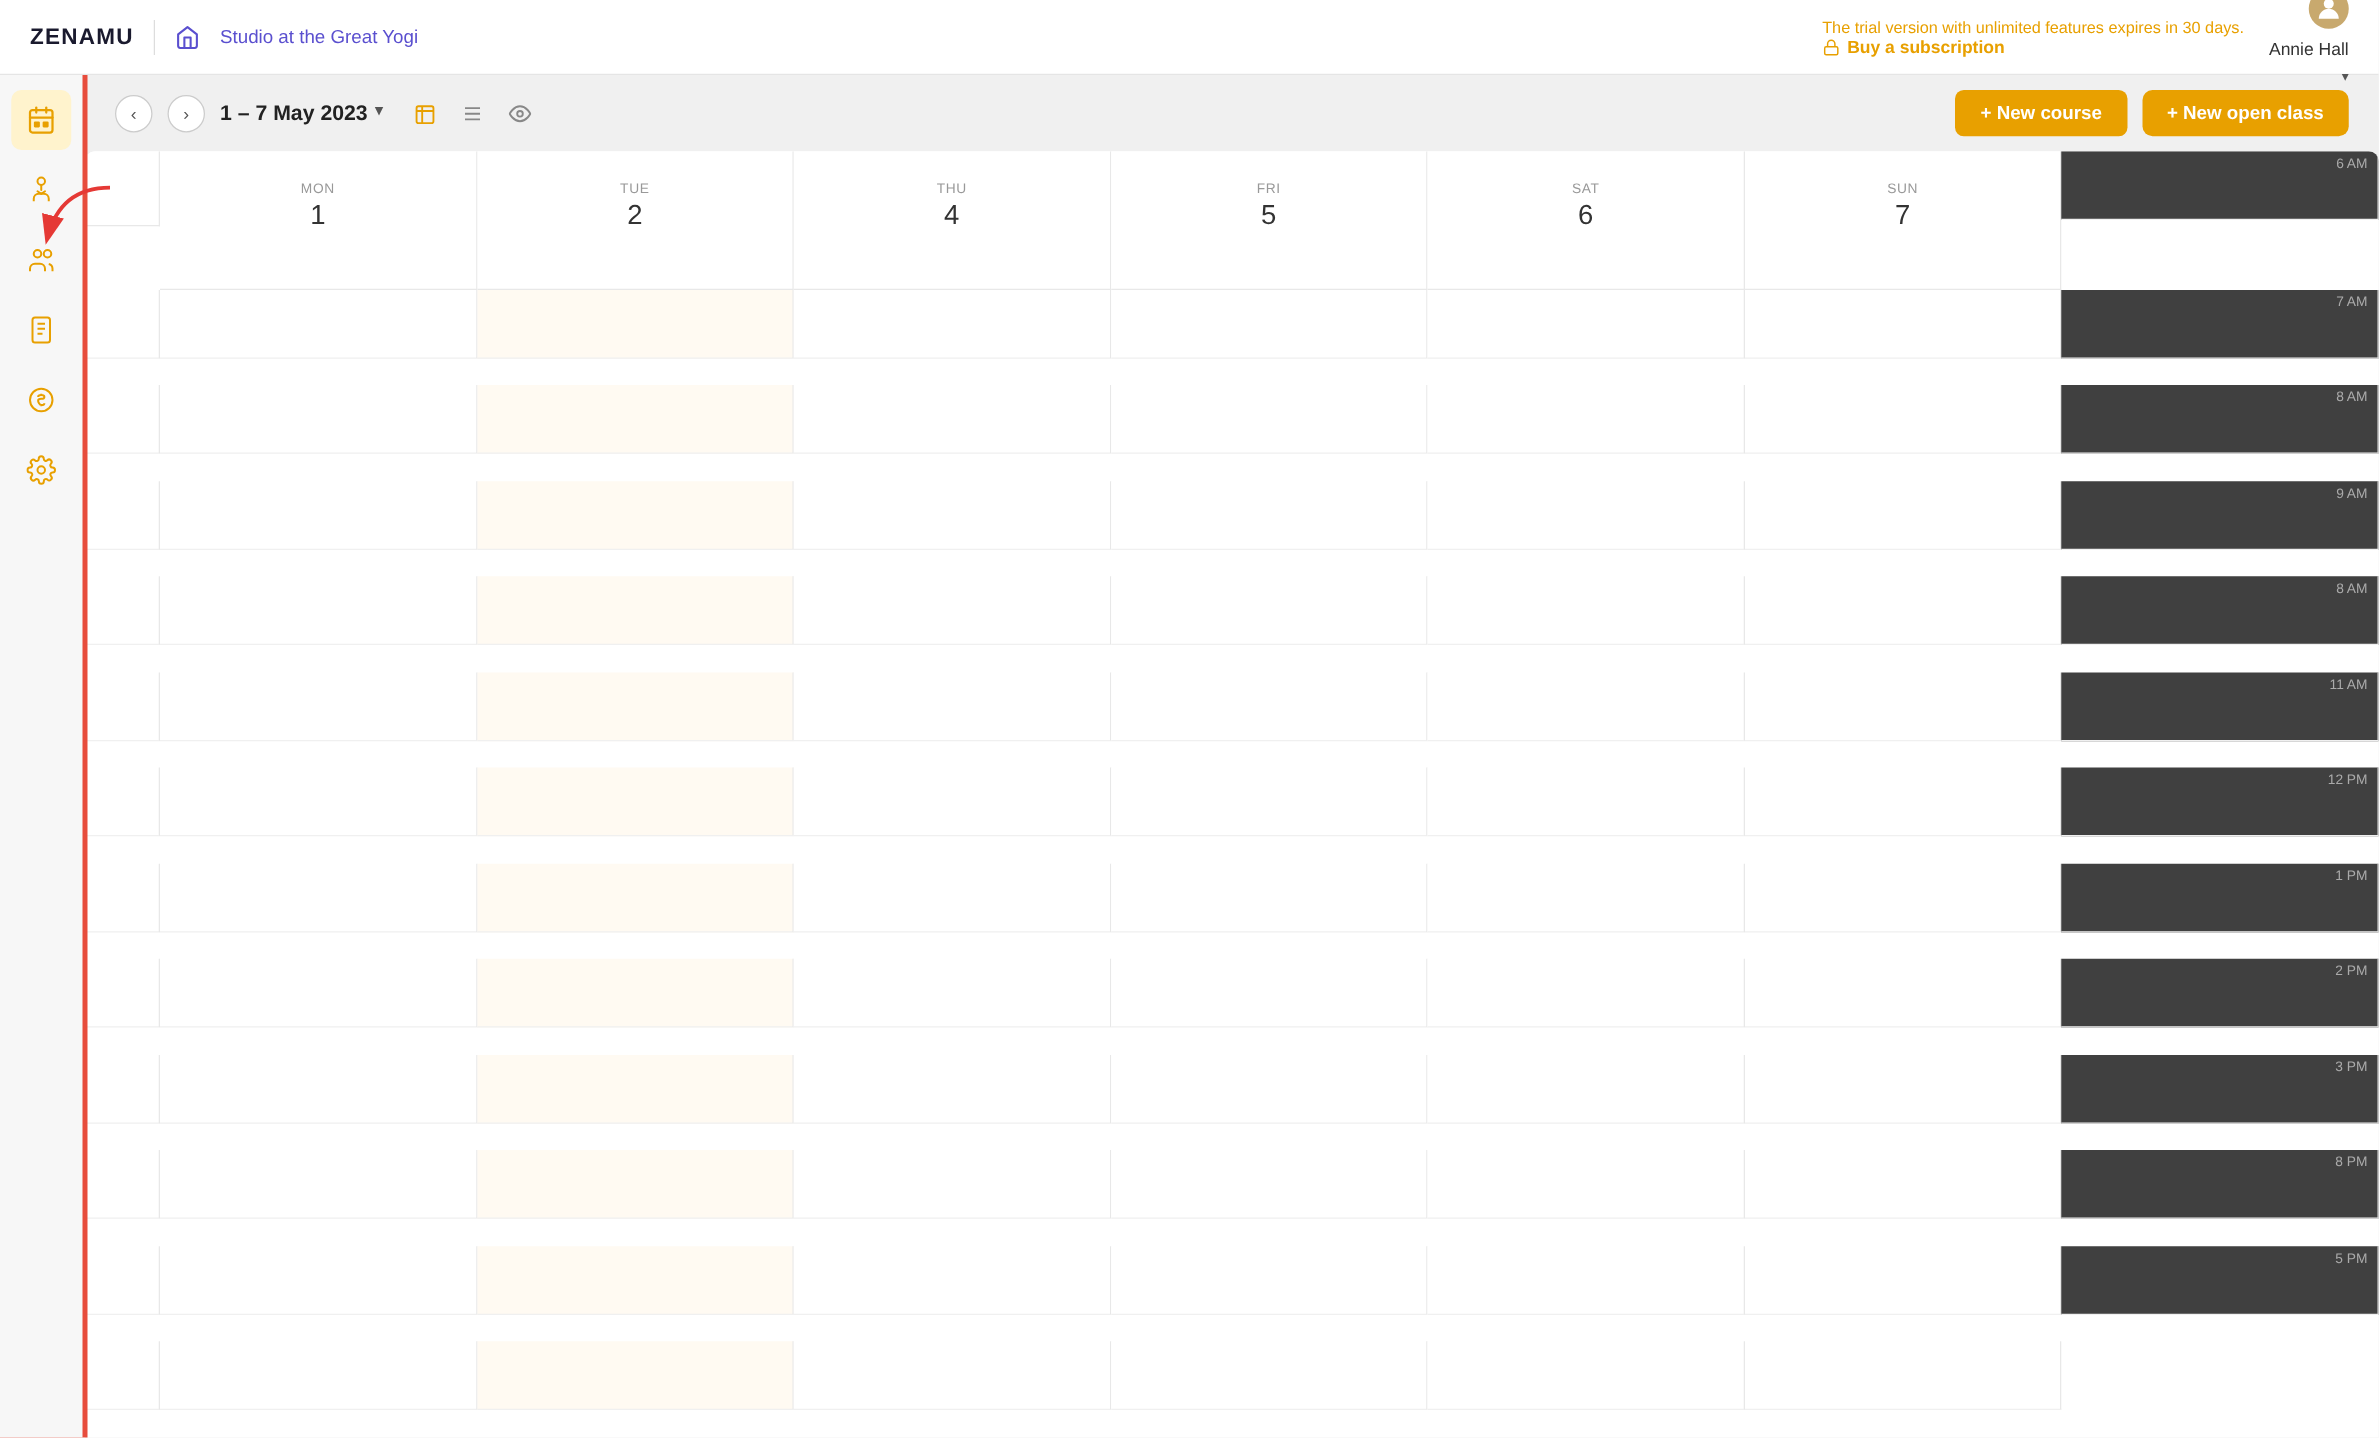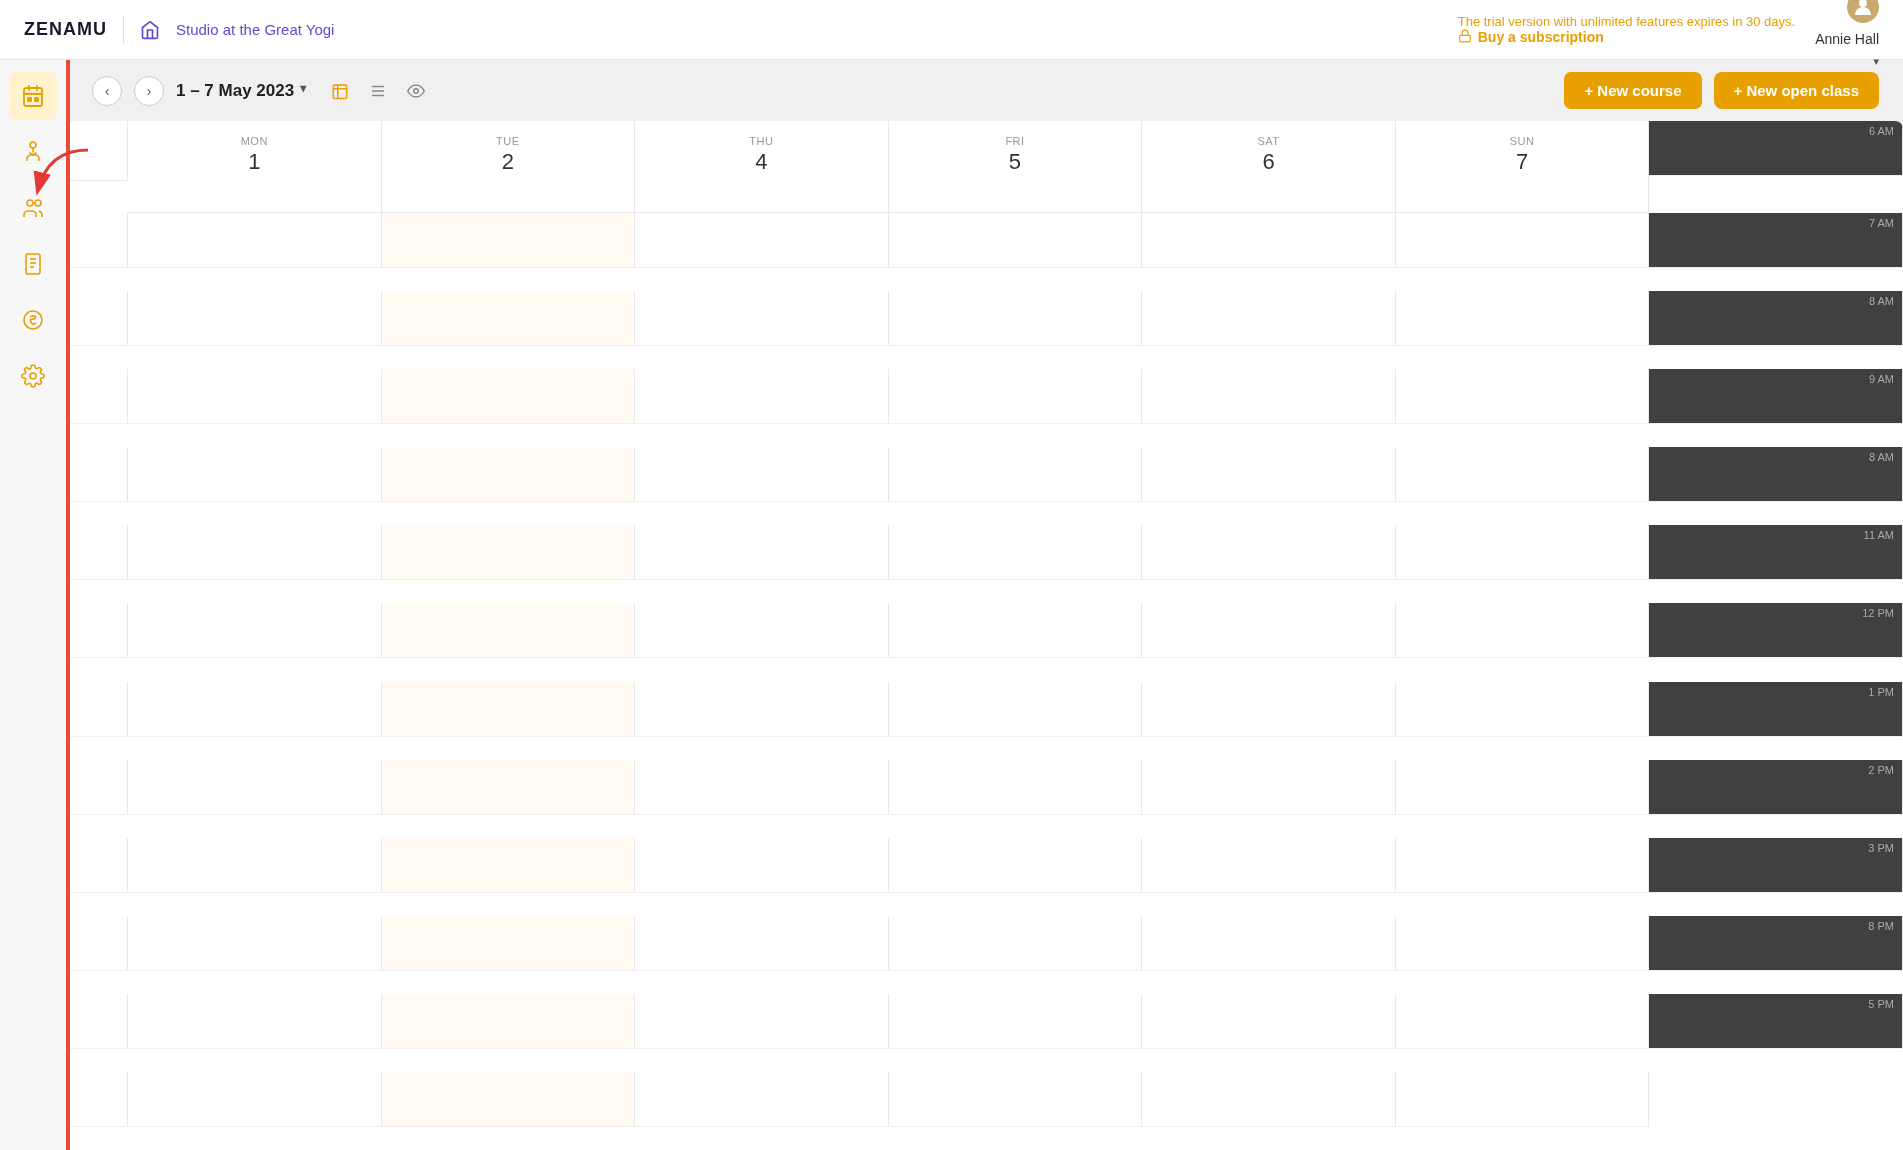"Buy a subscription" .buy-subscription { align-items: flex-start -> flex-end }
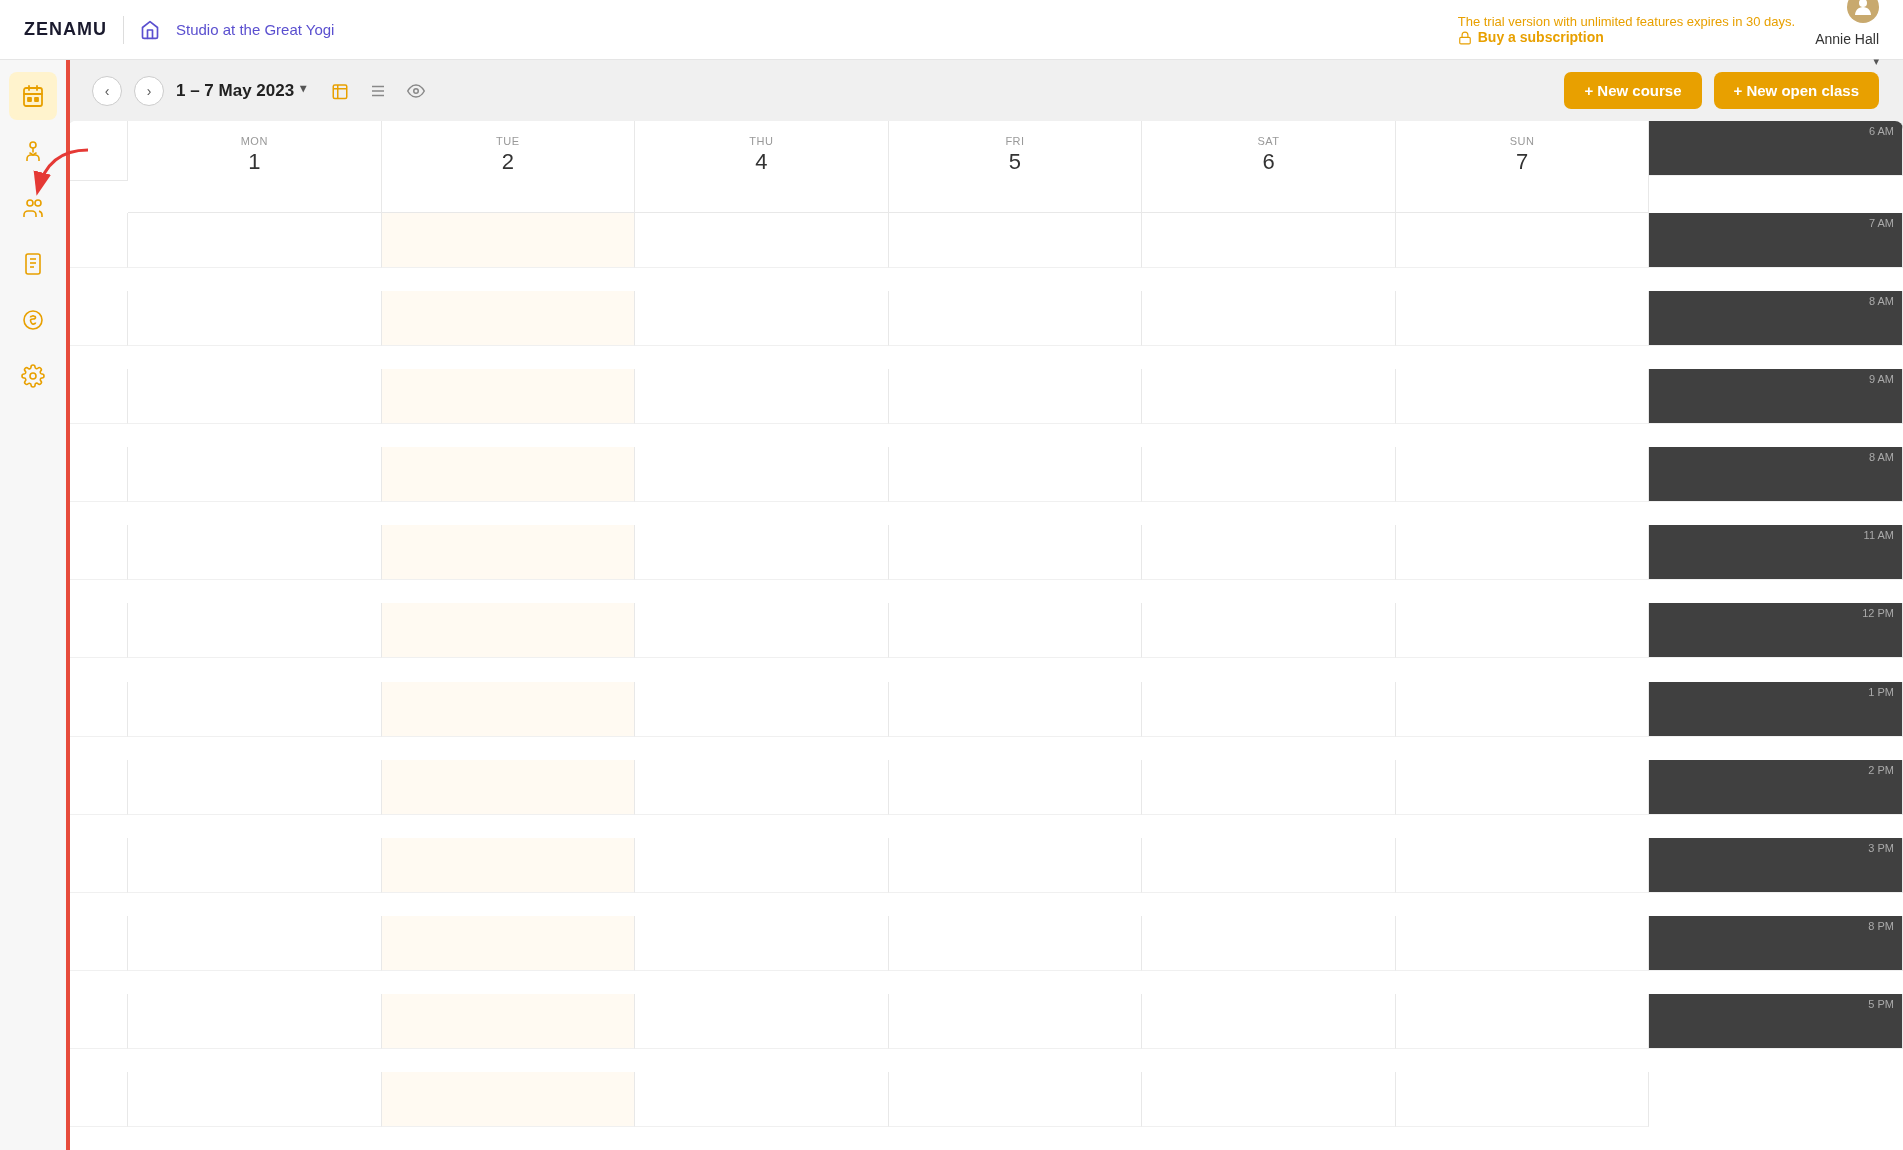"MON" .day-header-cell { padding: 14px 0 -> 24px 0 }
